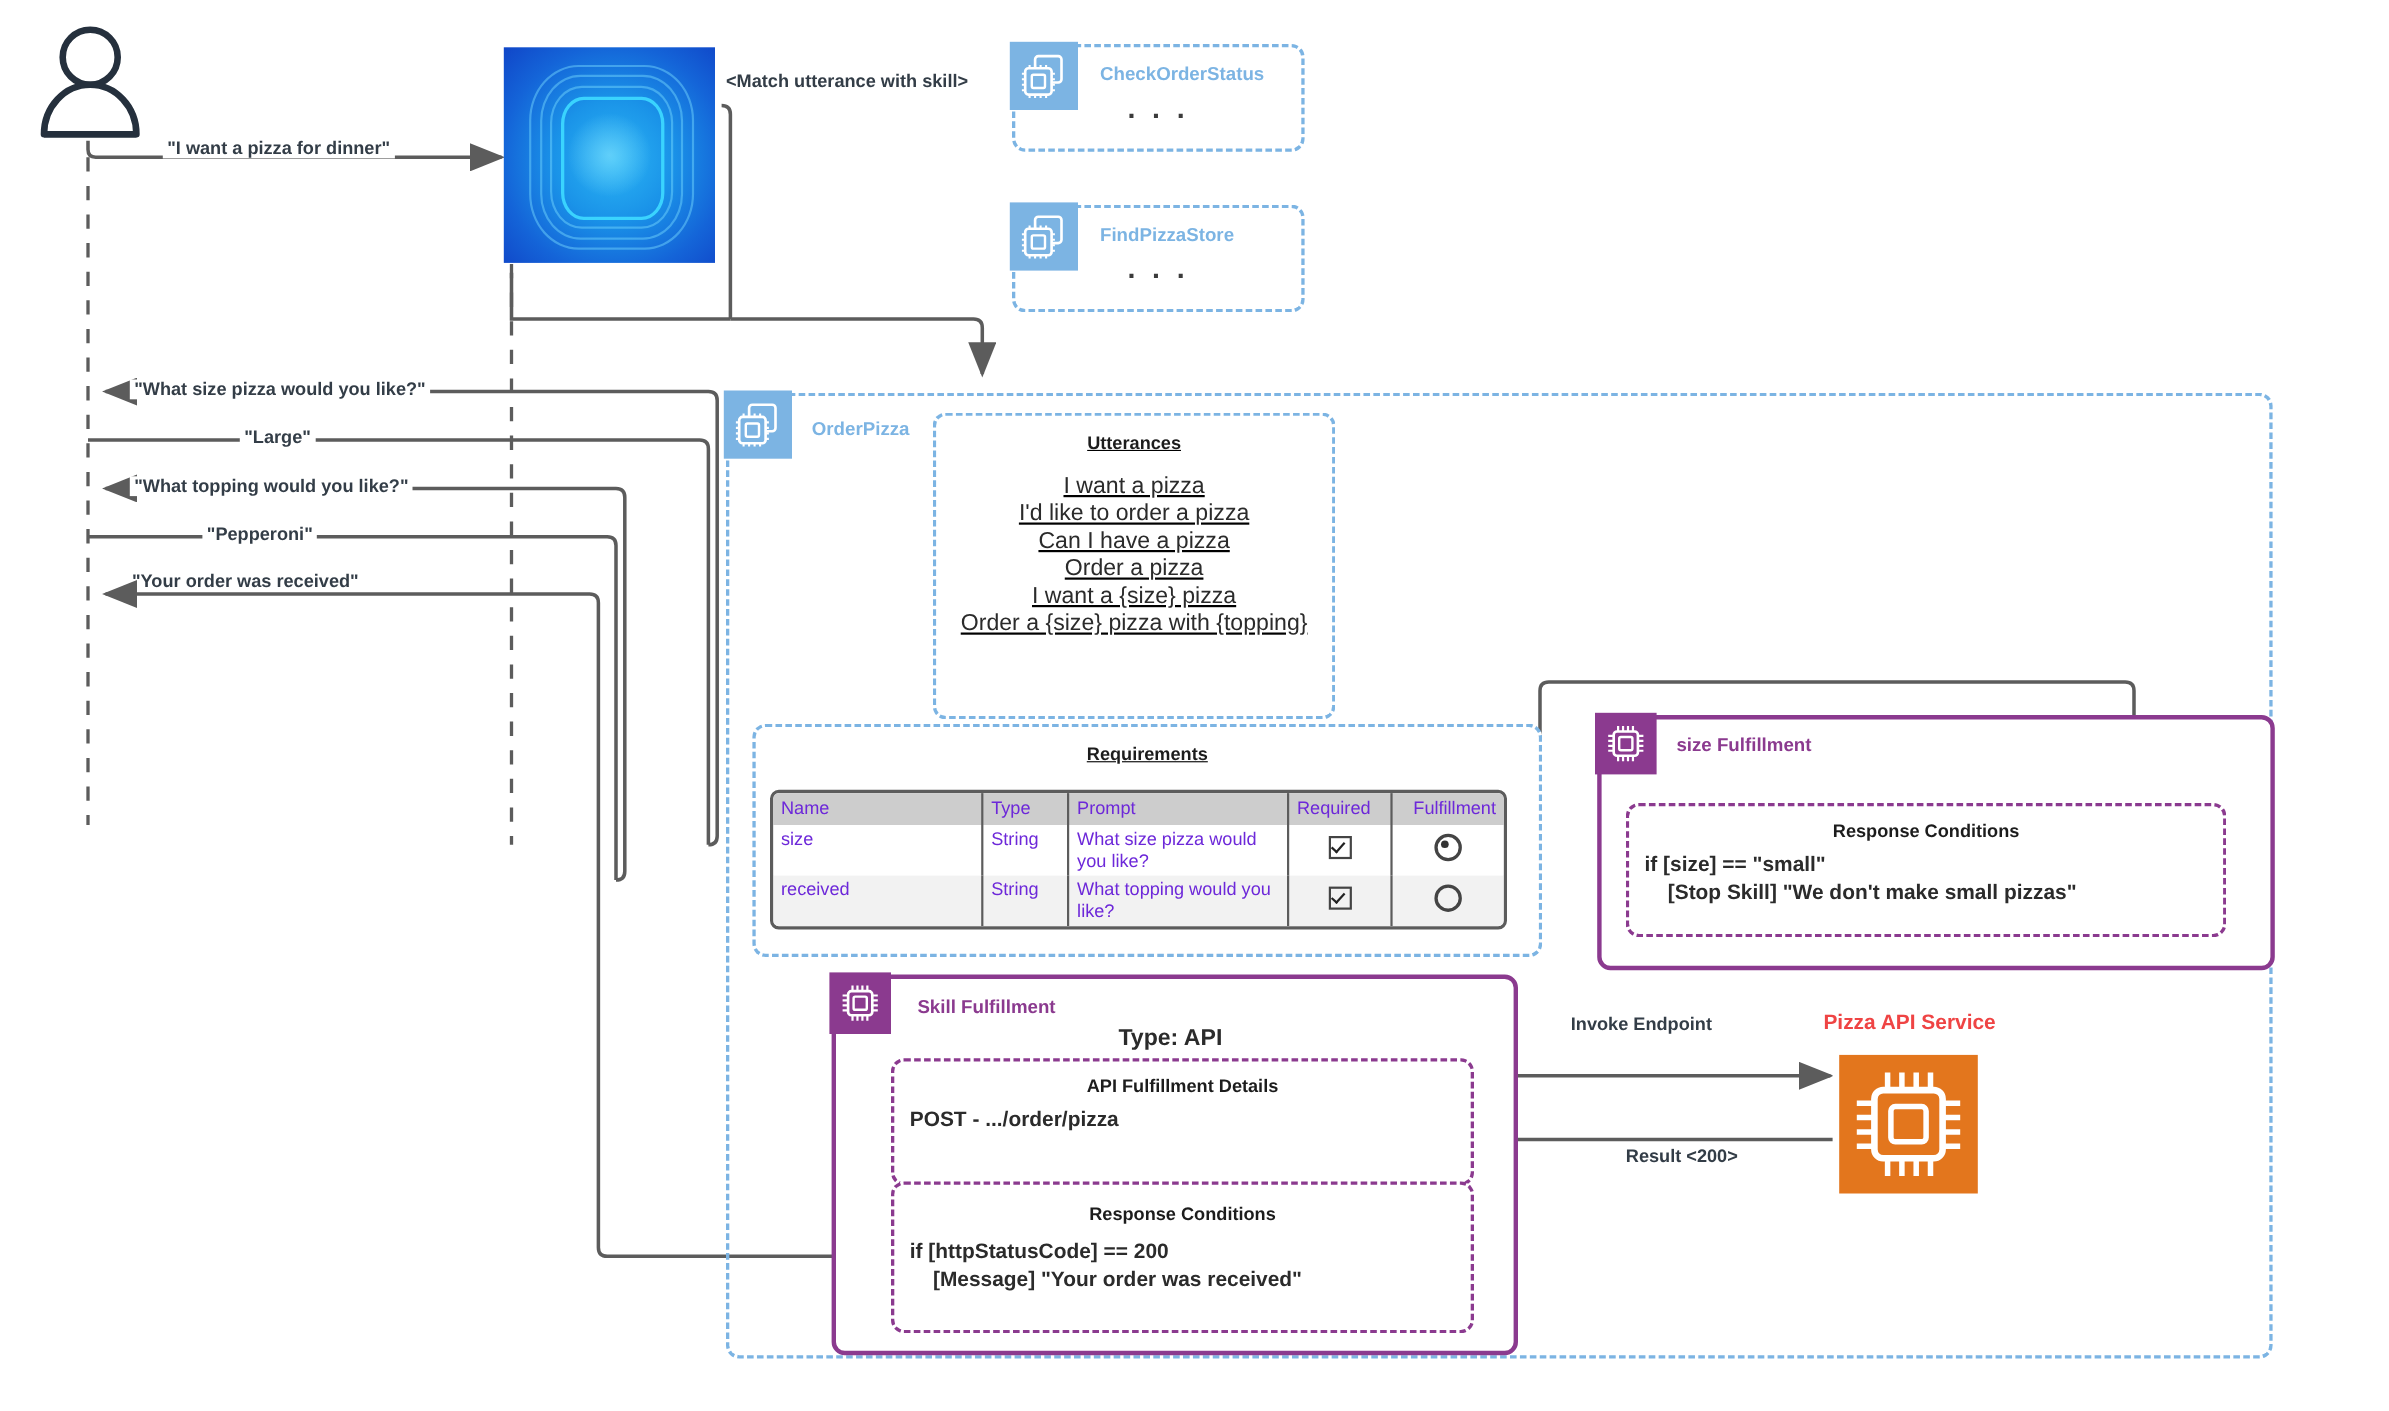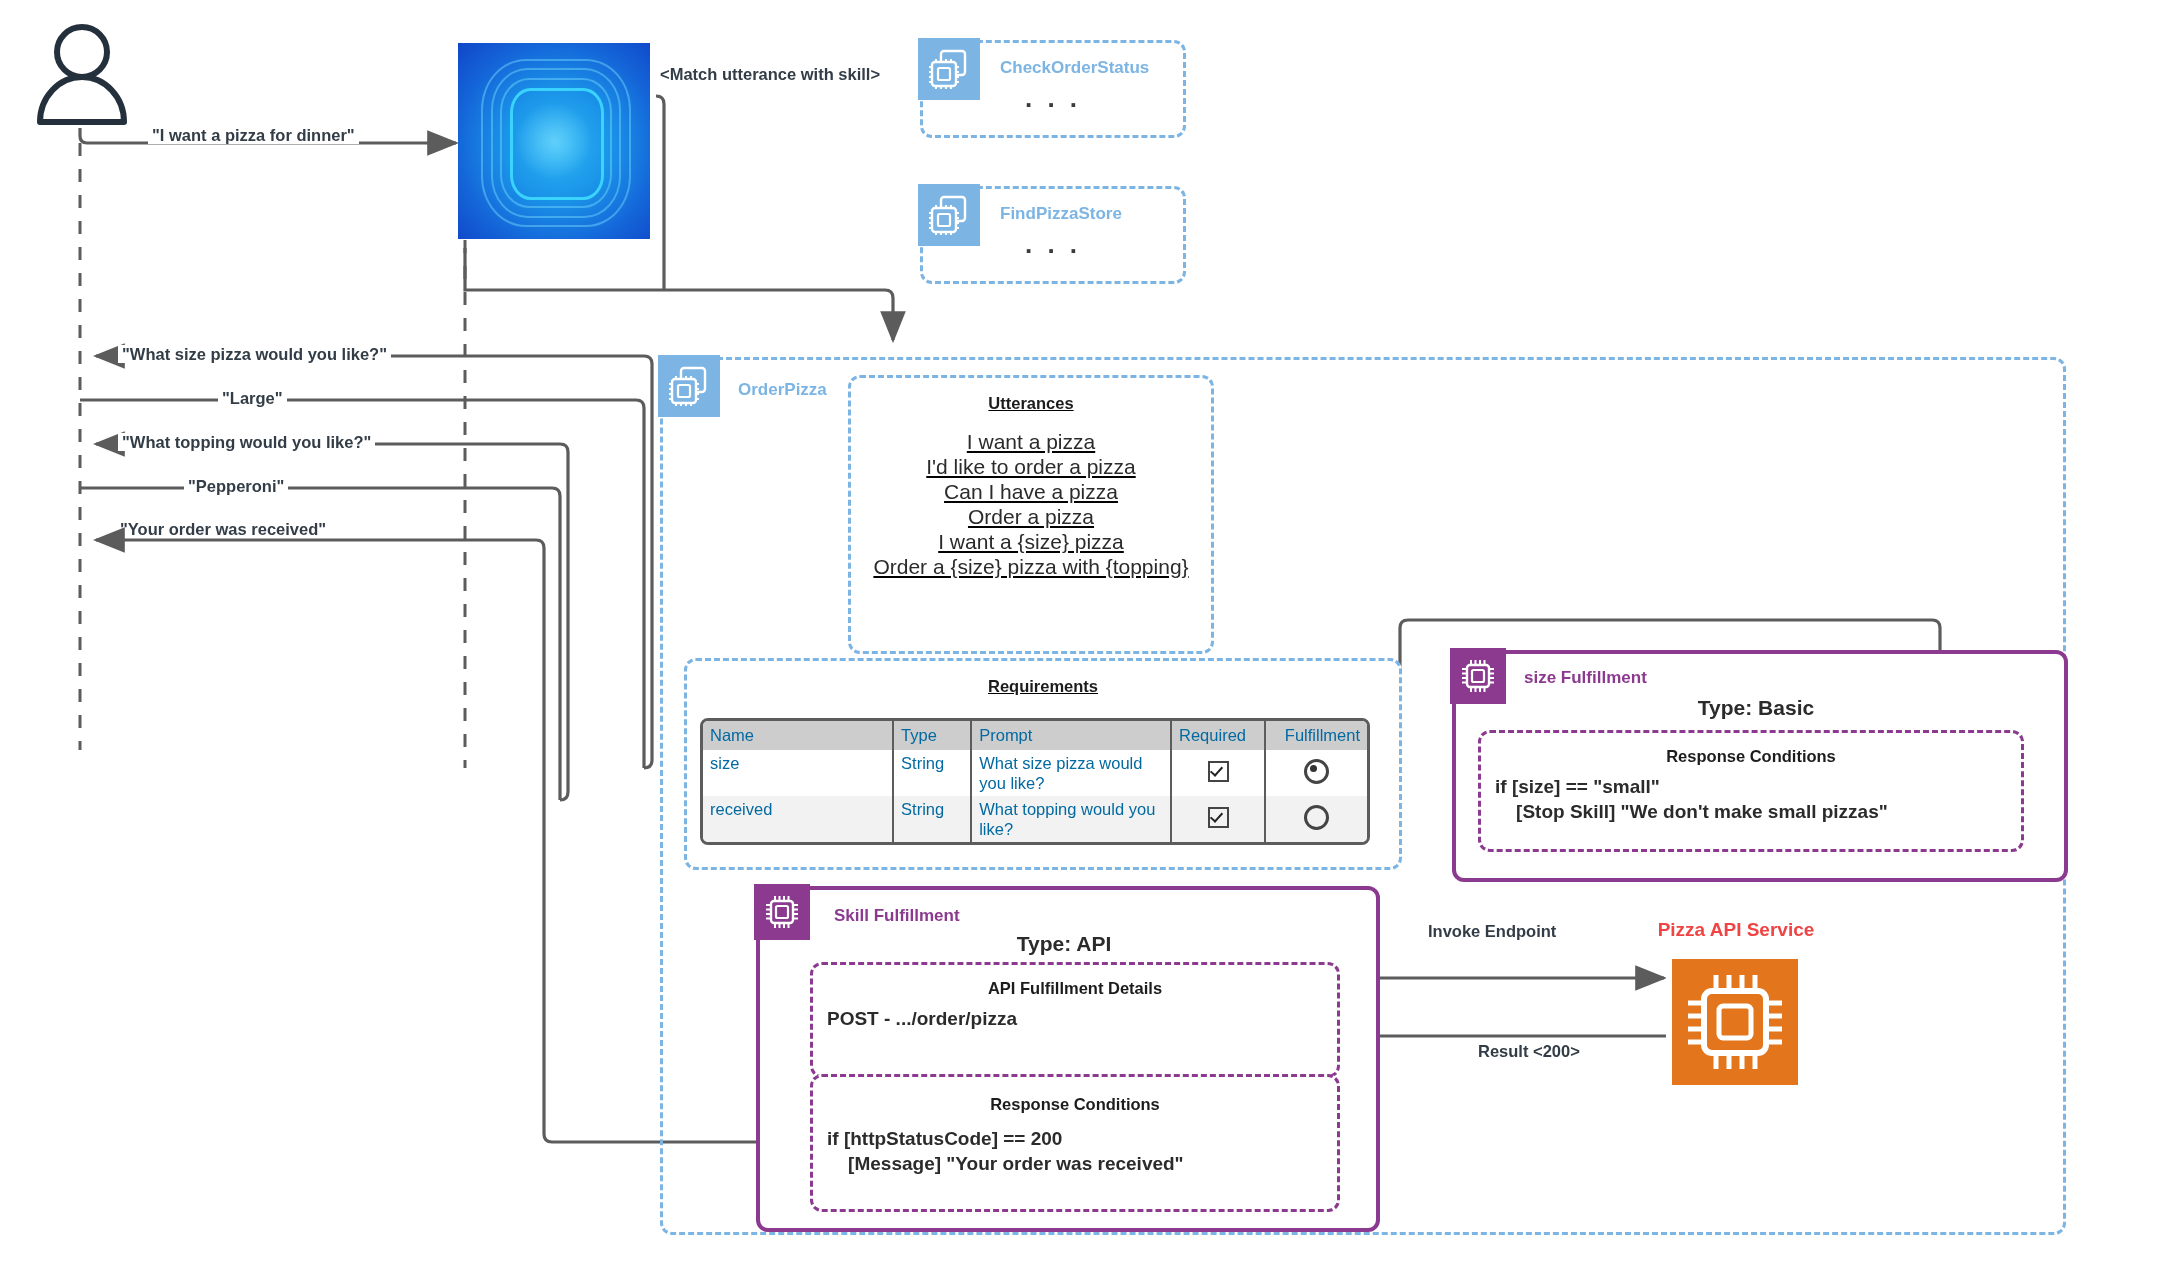"Type: Basic" div.typeline { html: <div>Type: Basic</div> -> none }
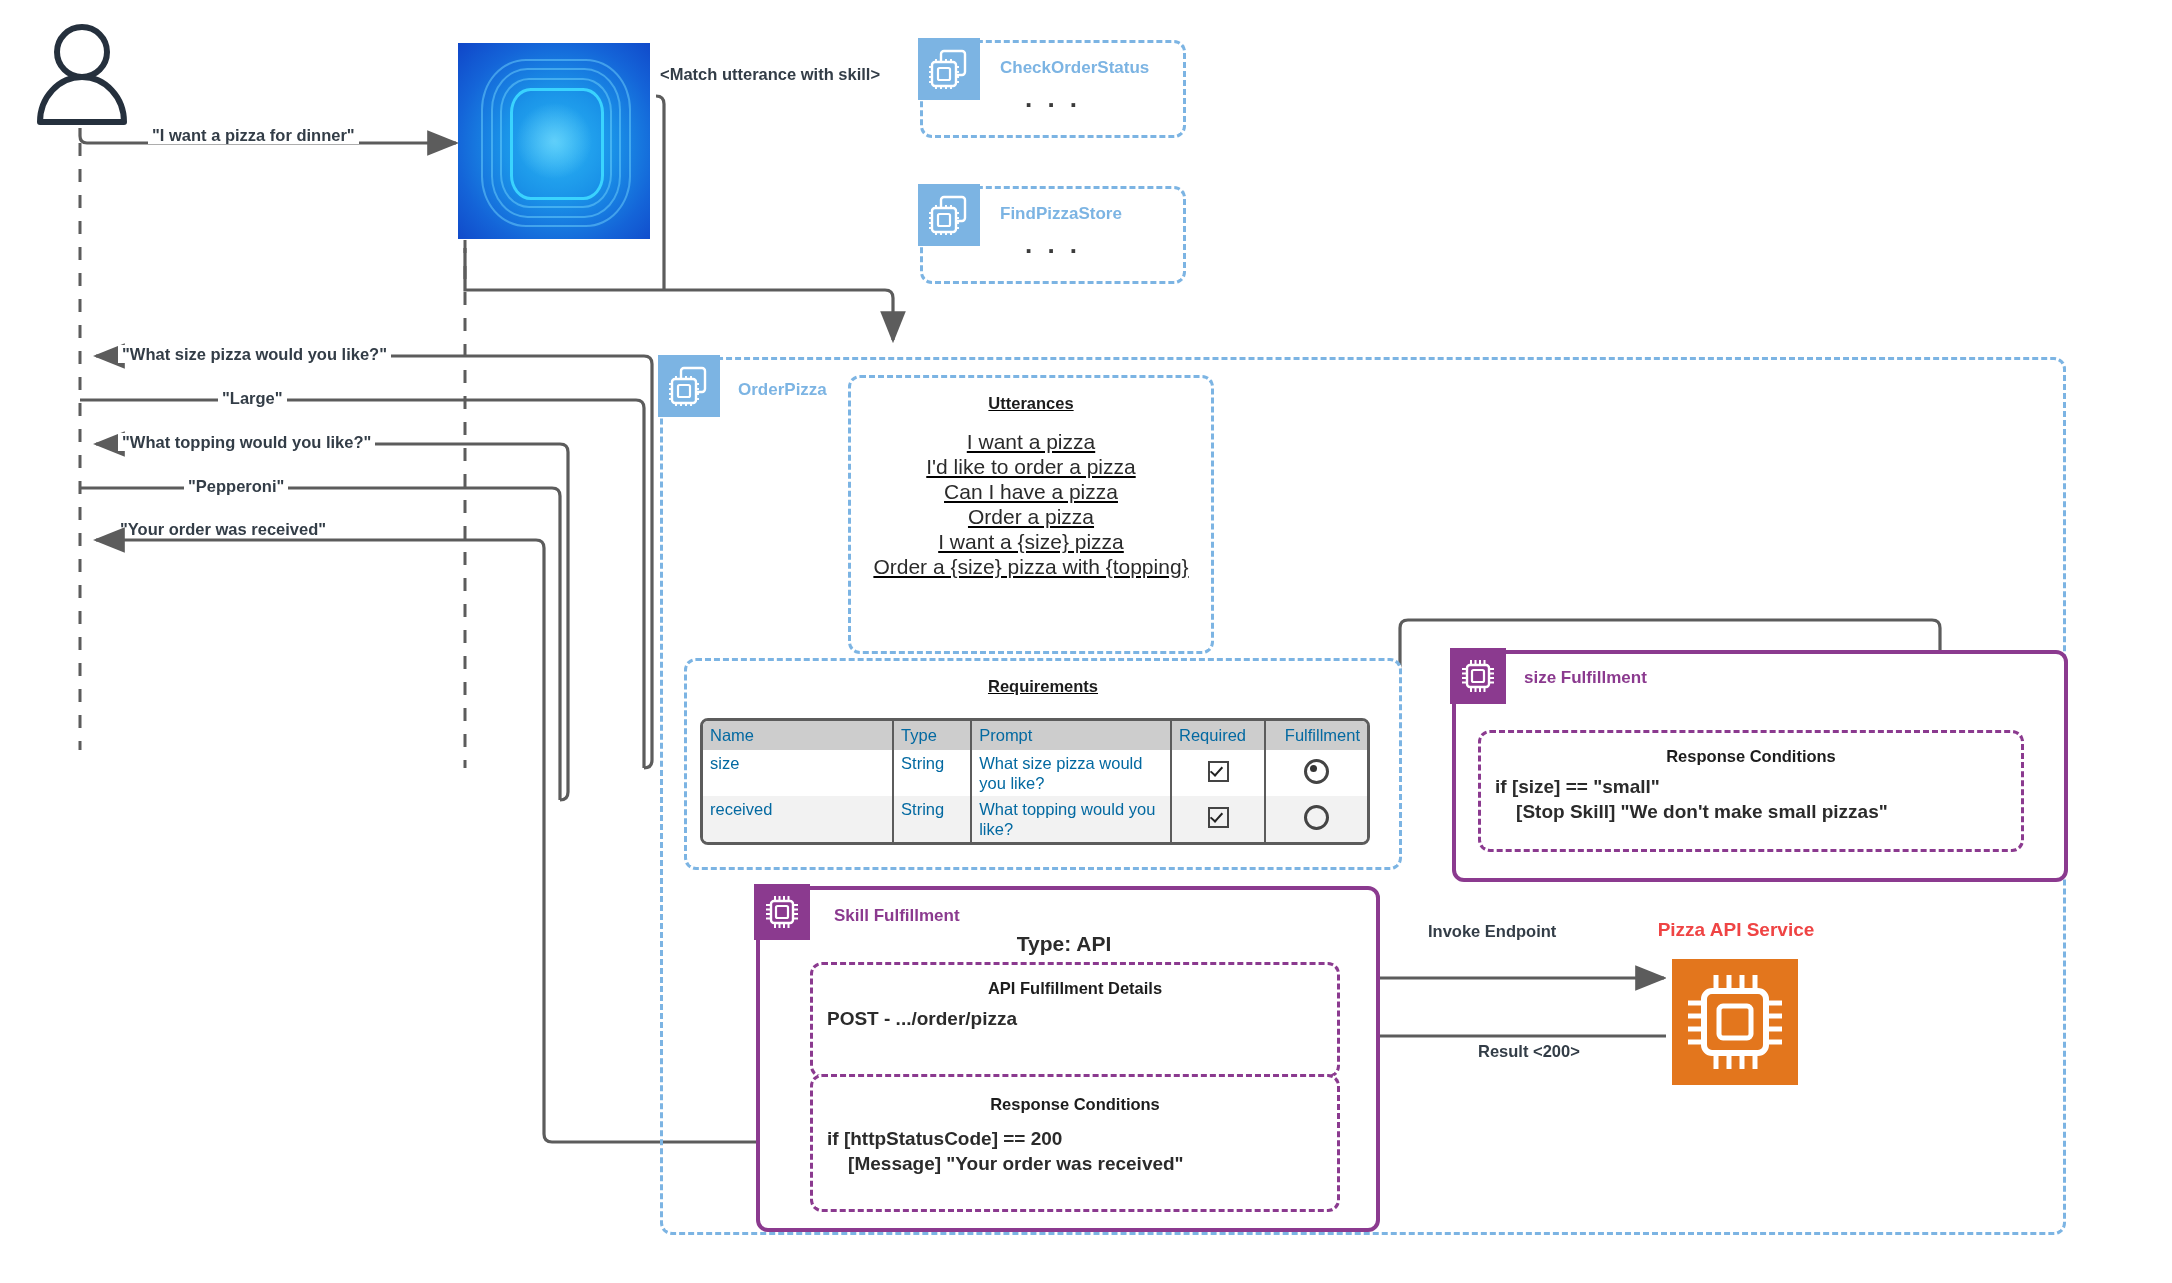"Name" .reqtable table { color: #0369a1 -> #6d28d9 }
